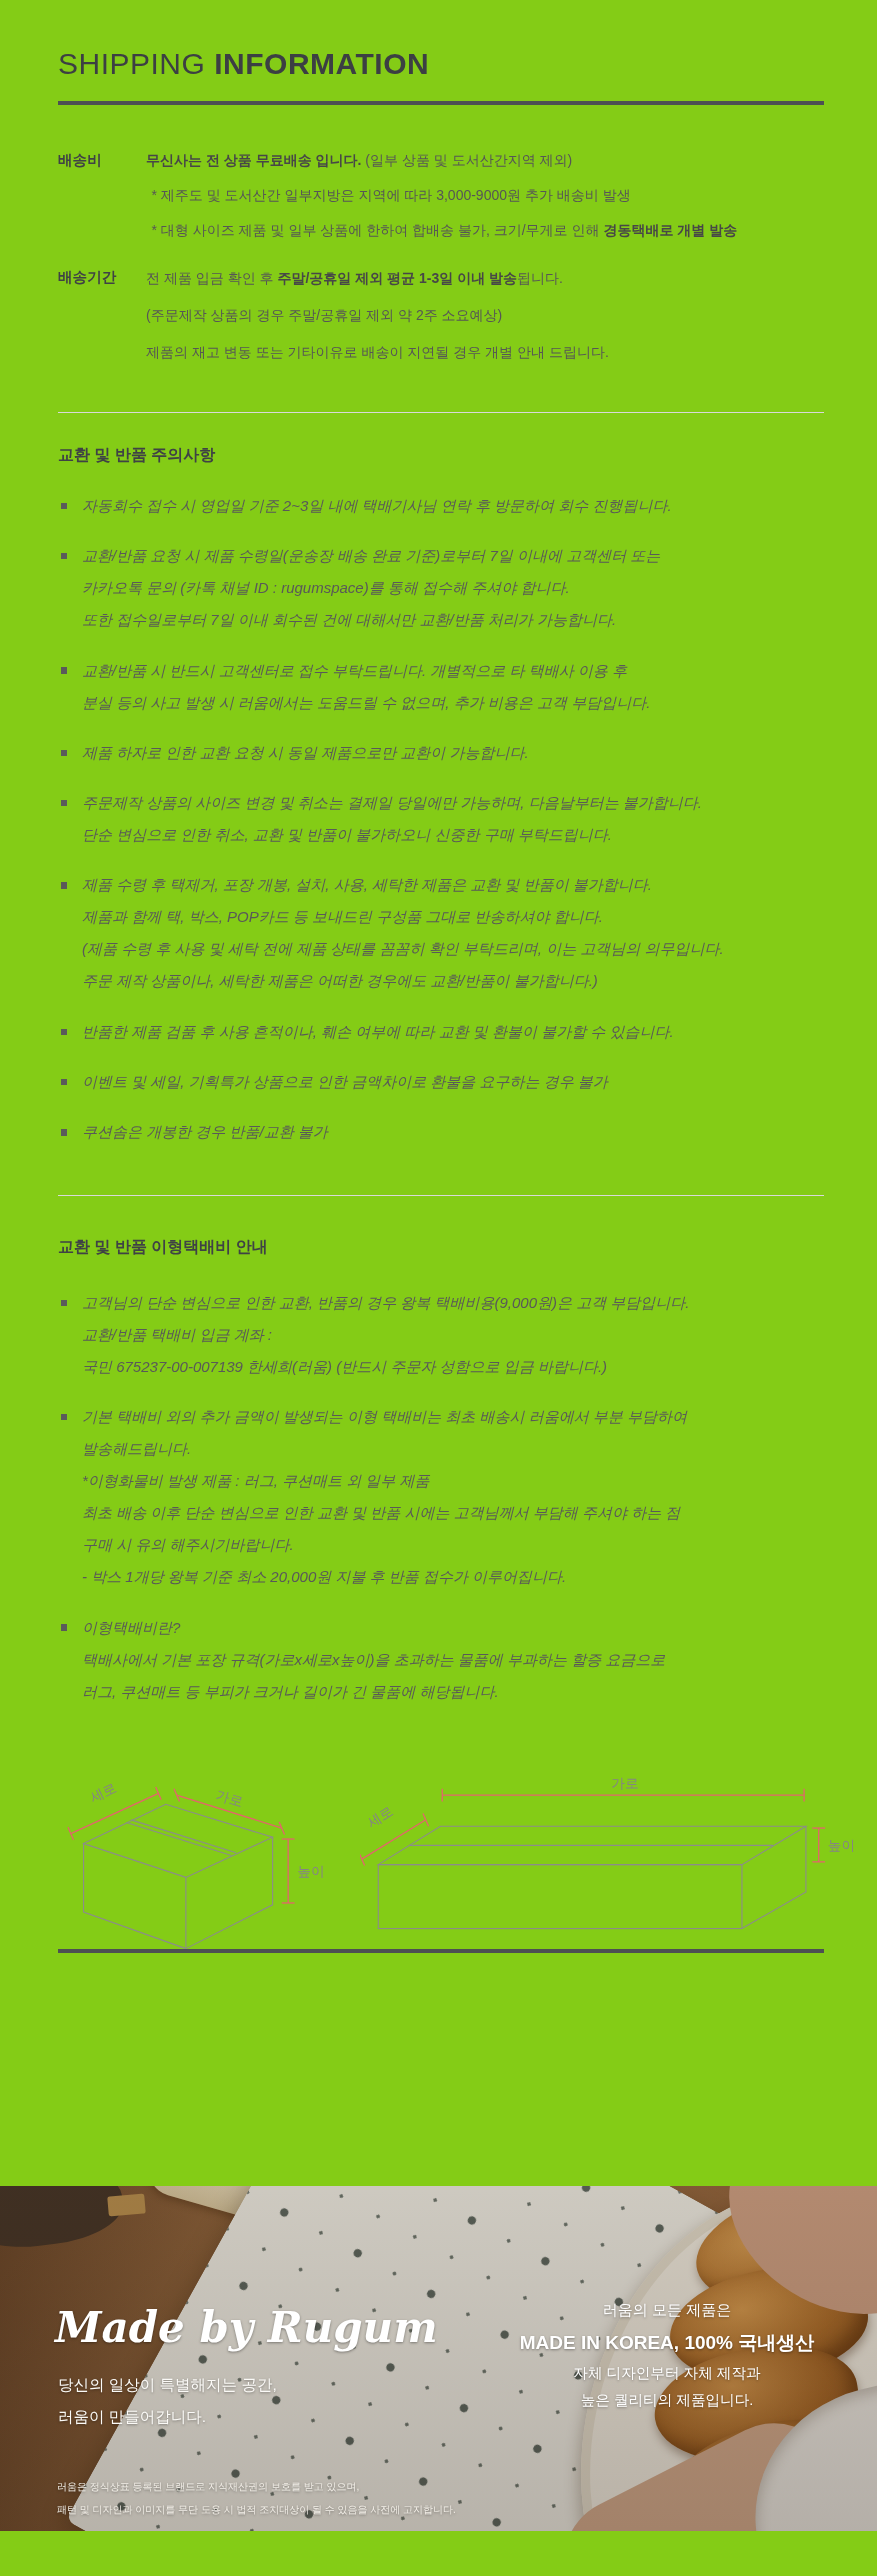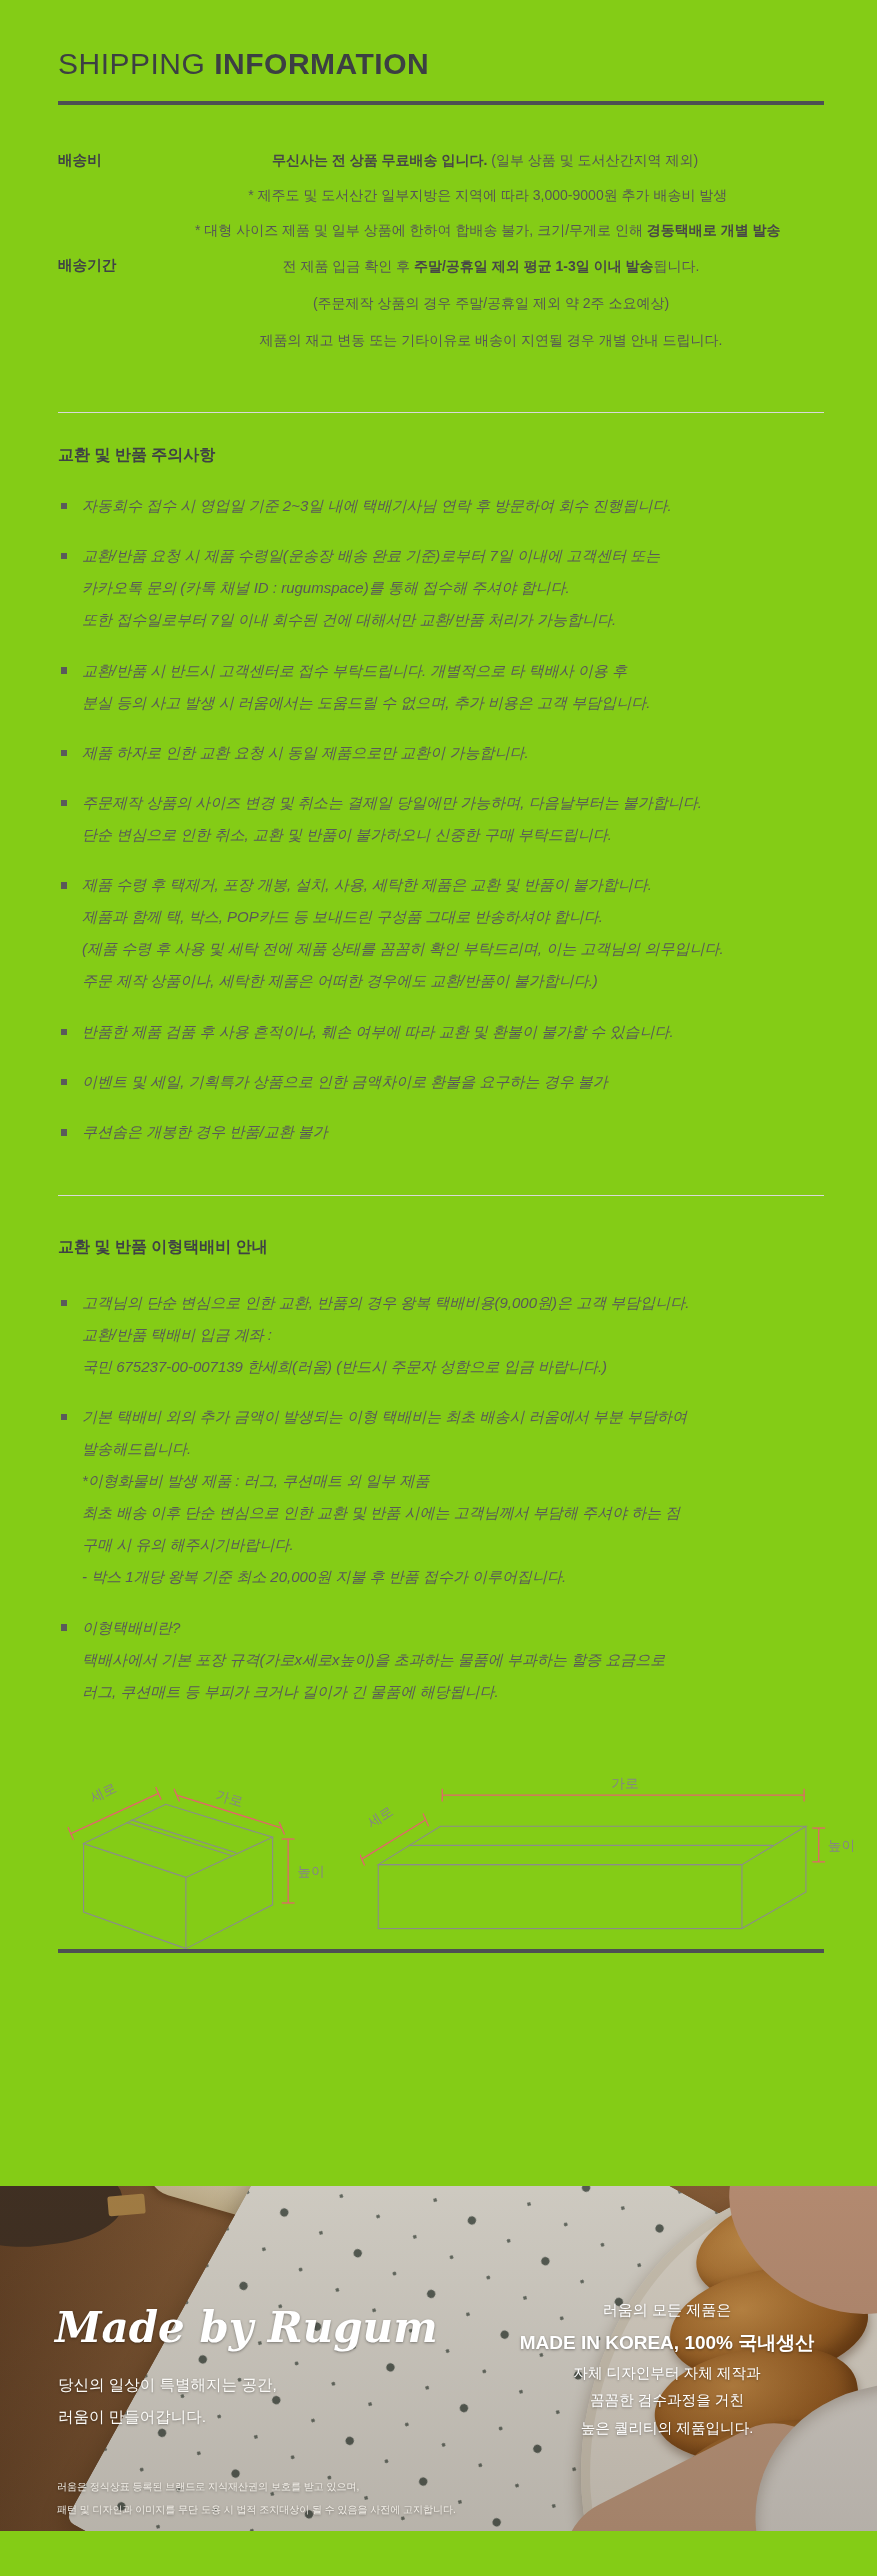"무신사는 전 상품 무료배송 입니다." .row-body { text-align: center -> none }
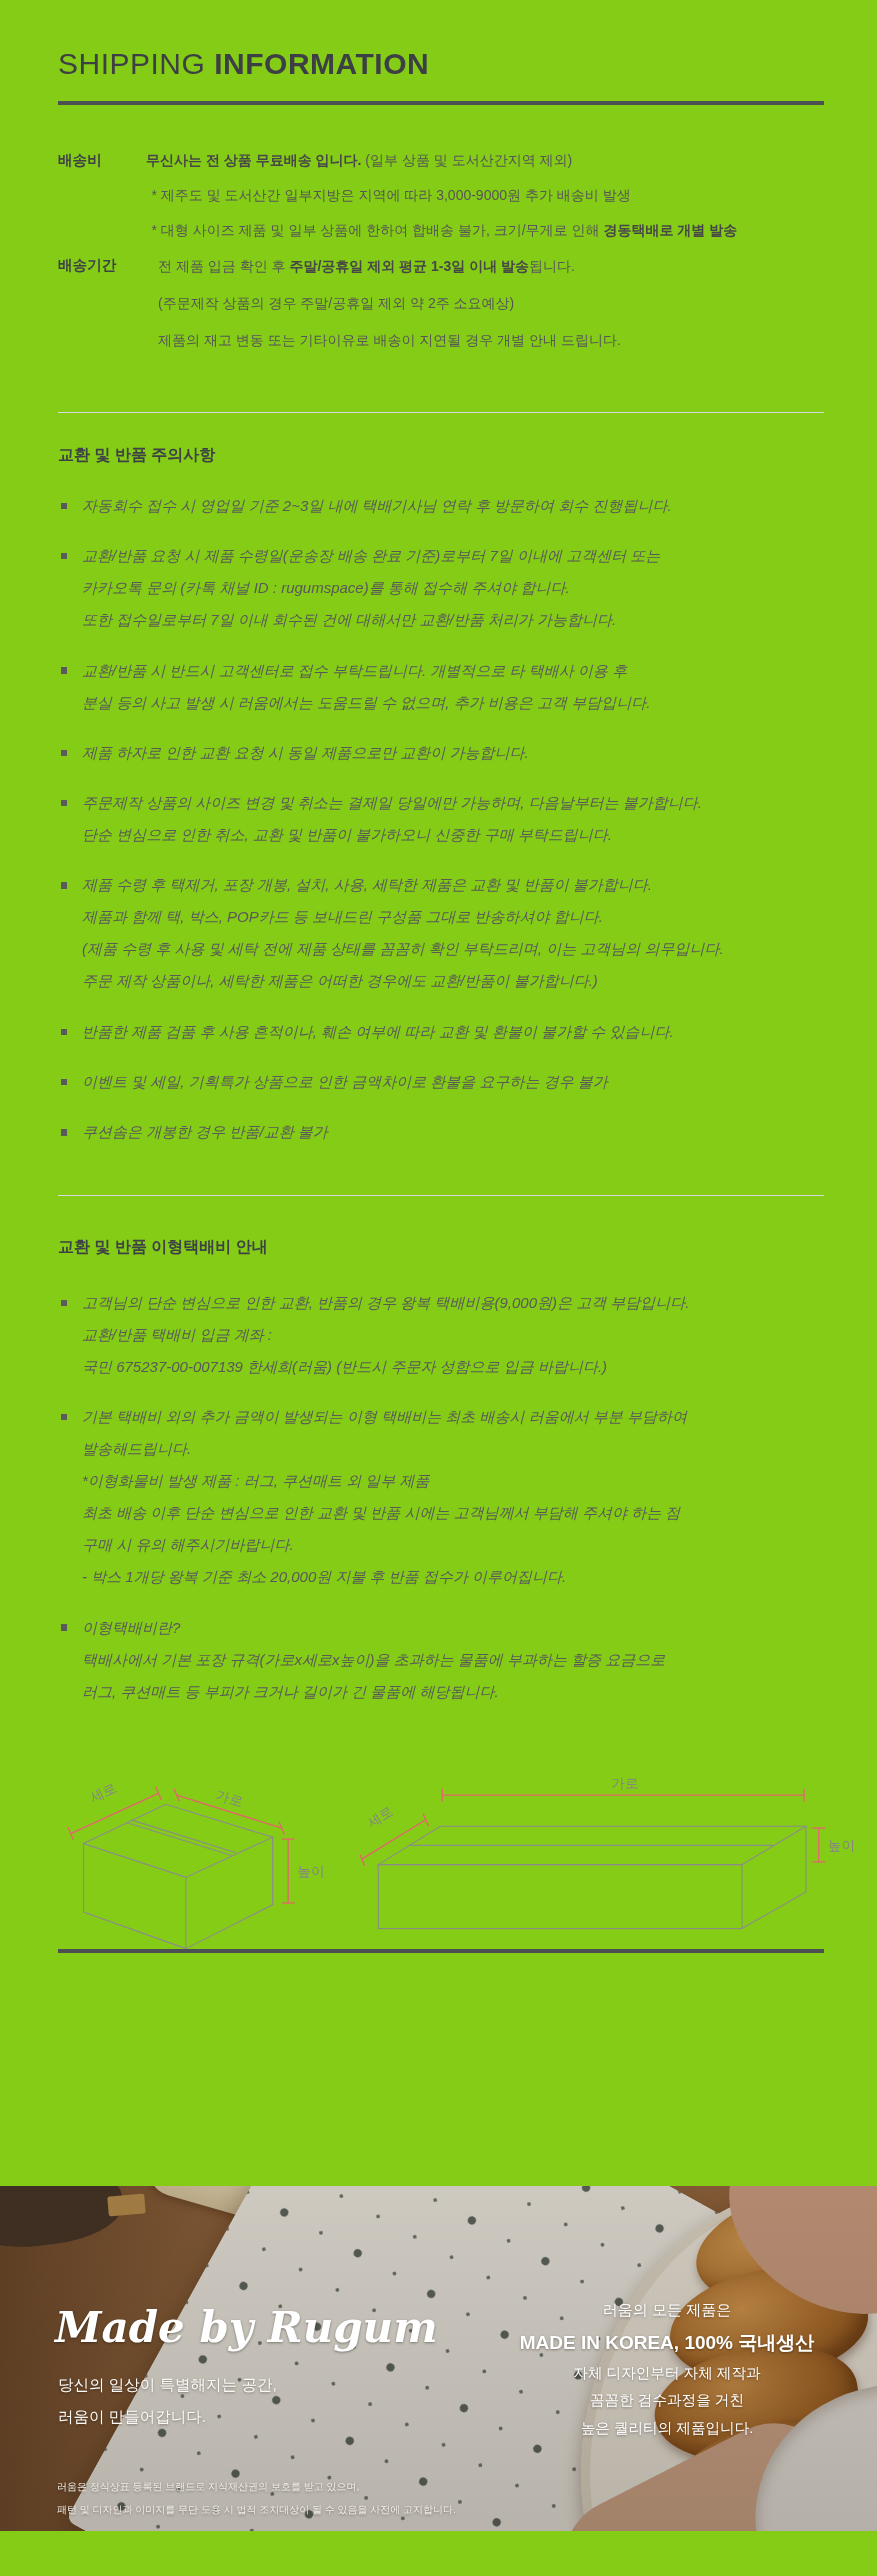"배송기간" div.abs { gap: 12px -> none; top: 248px -> 260px }
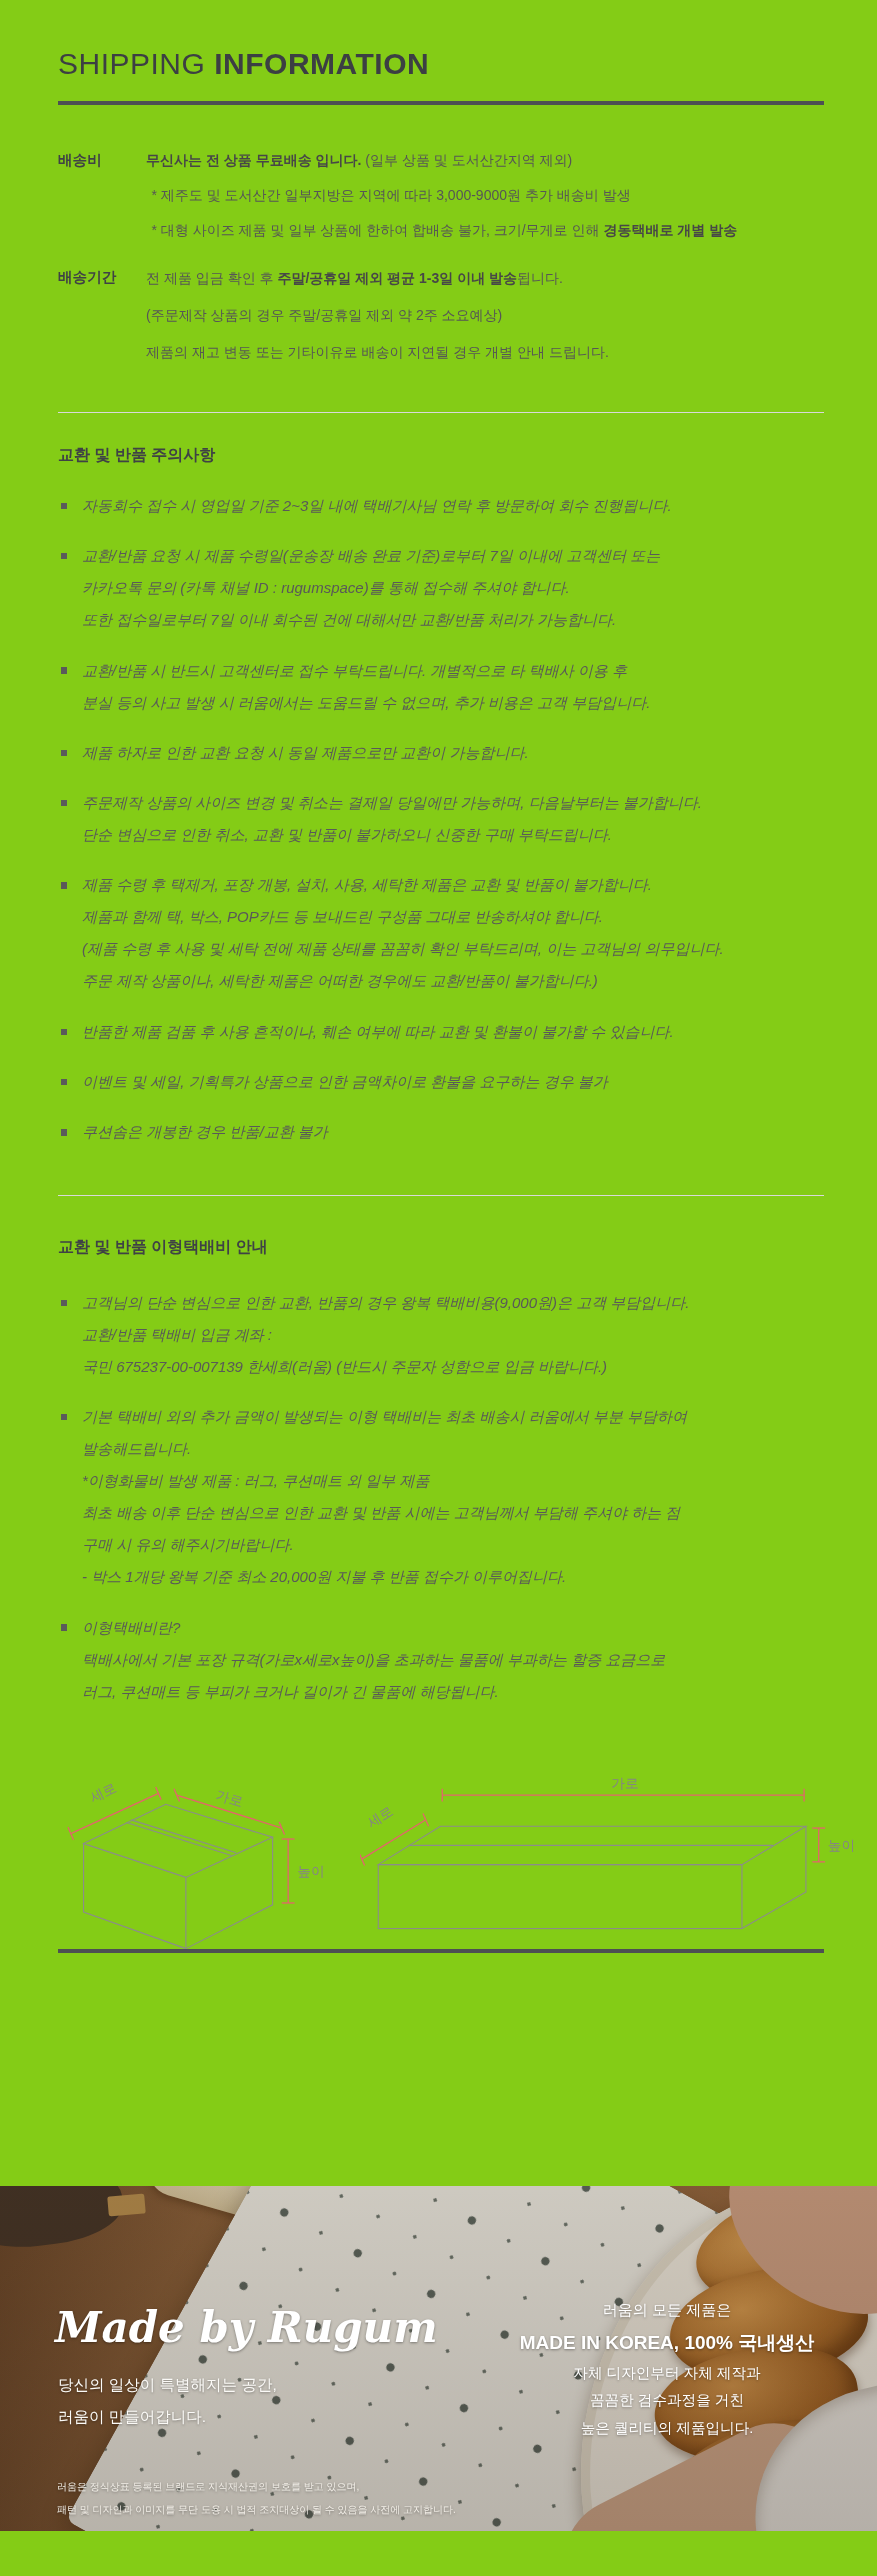"꼼꼼한 검수과정을 거친" div.r-xs { html: <div>꼼꼼한 검수과정을 거친</div> -> none }
